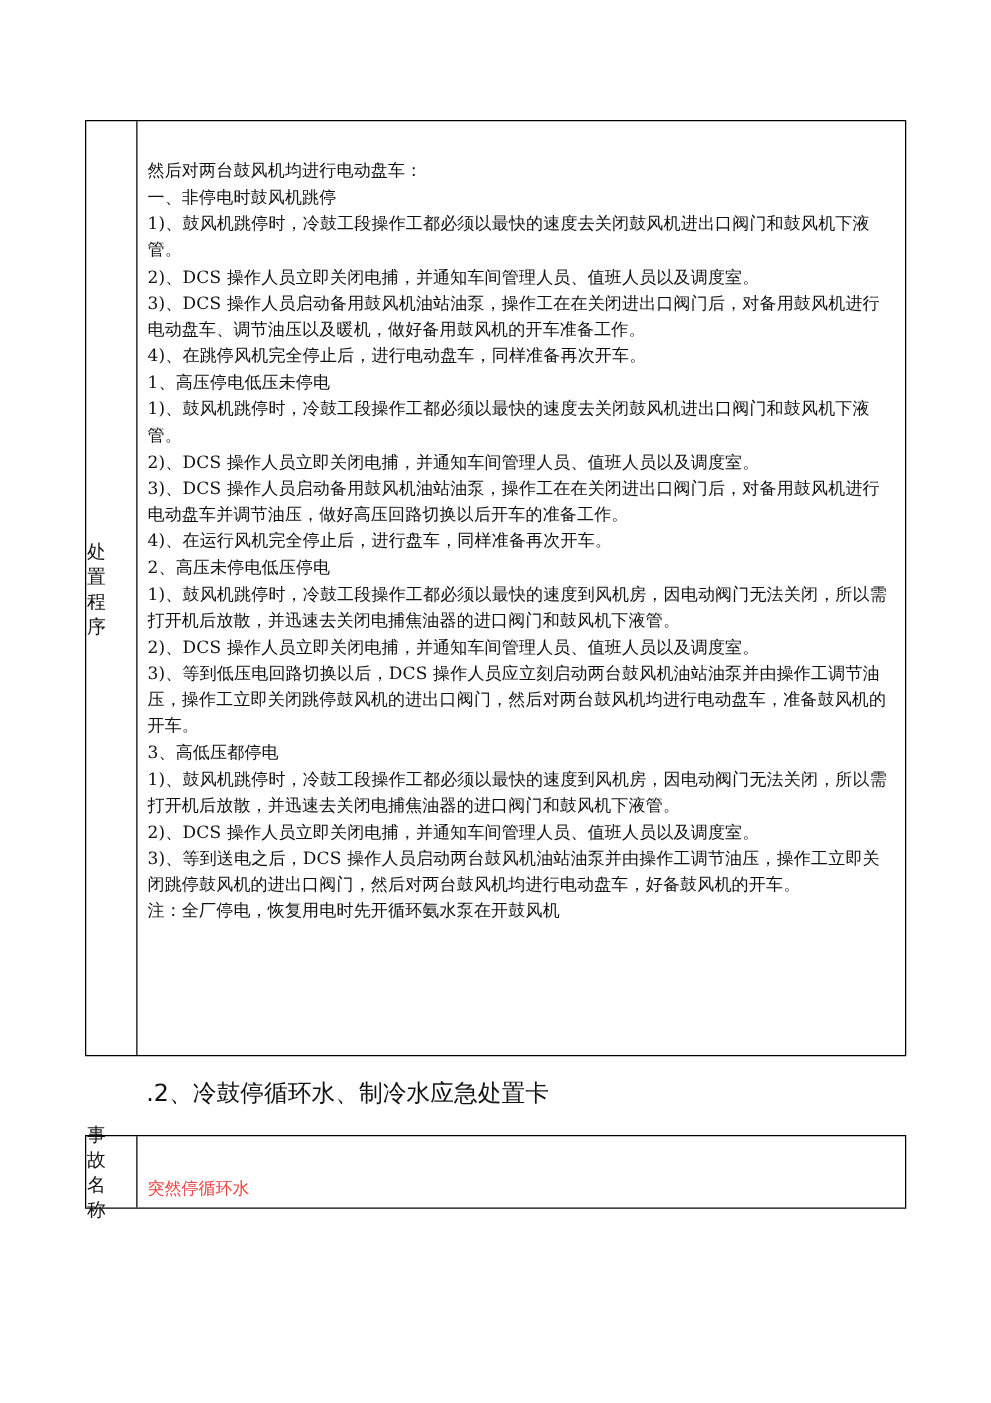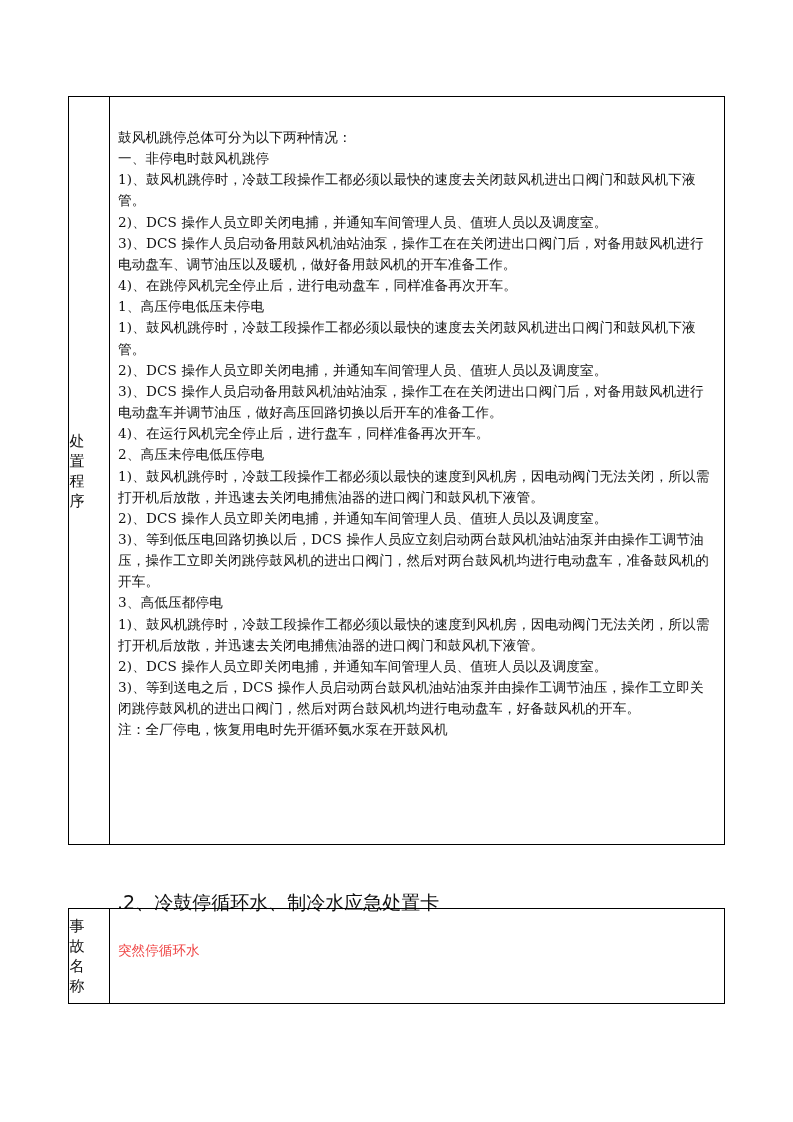"鼓风机跳停总体可分为以下两种情况：" p { text: 鼓风机跳停总体可分为以下两种情况 -> 然后对两台鼓风机均进行电动盘车 }
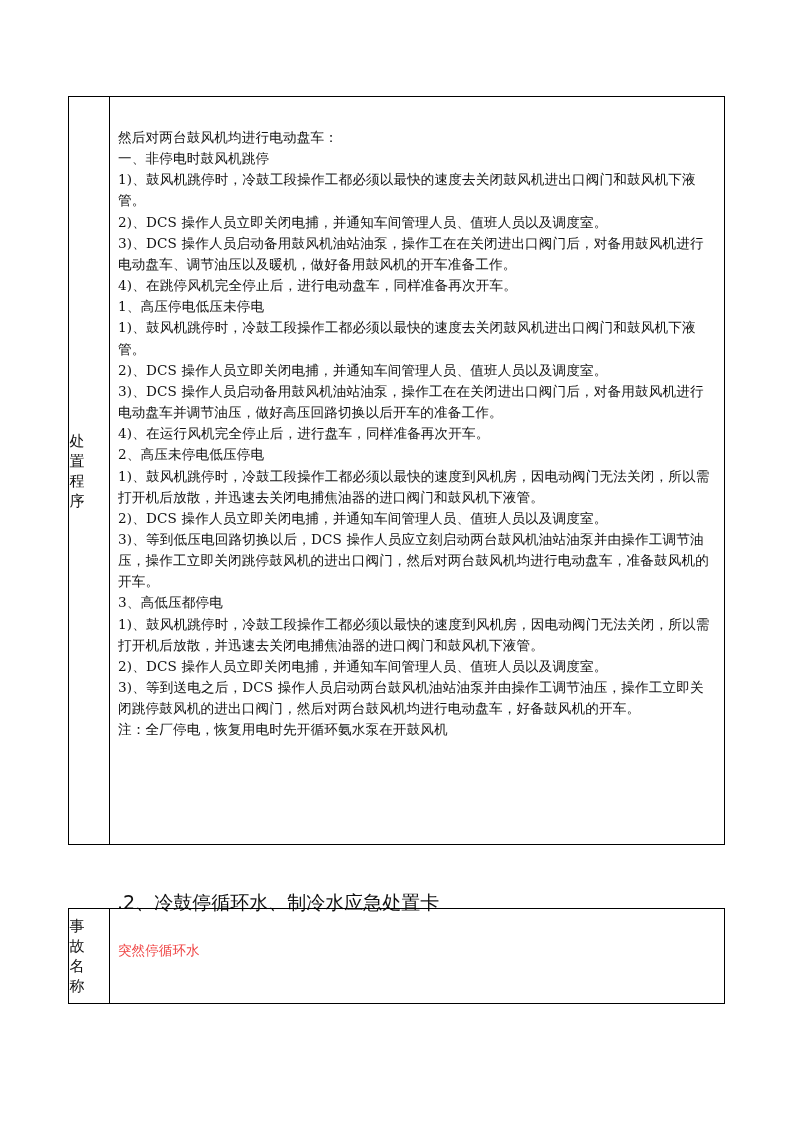".2、冷鼓停循环水、制冷水应急处置卡" .section-title { margin-top: 28px -> none }
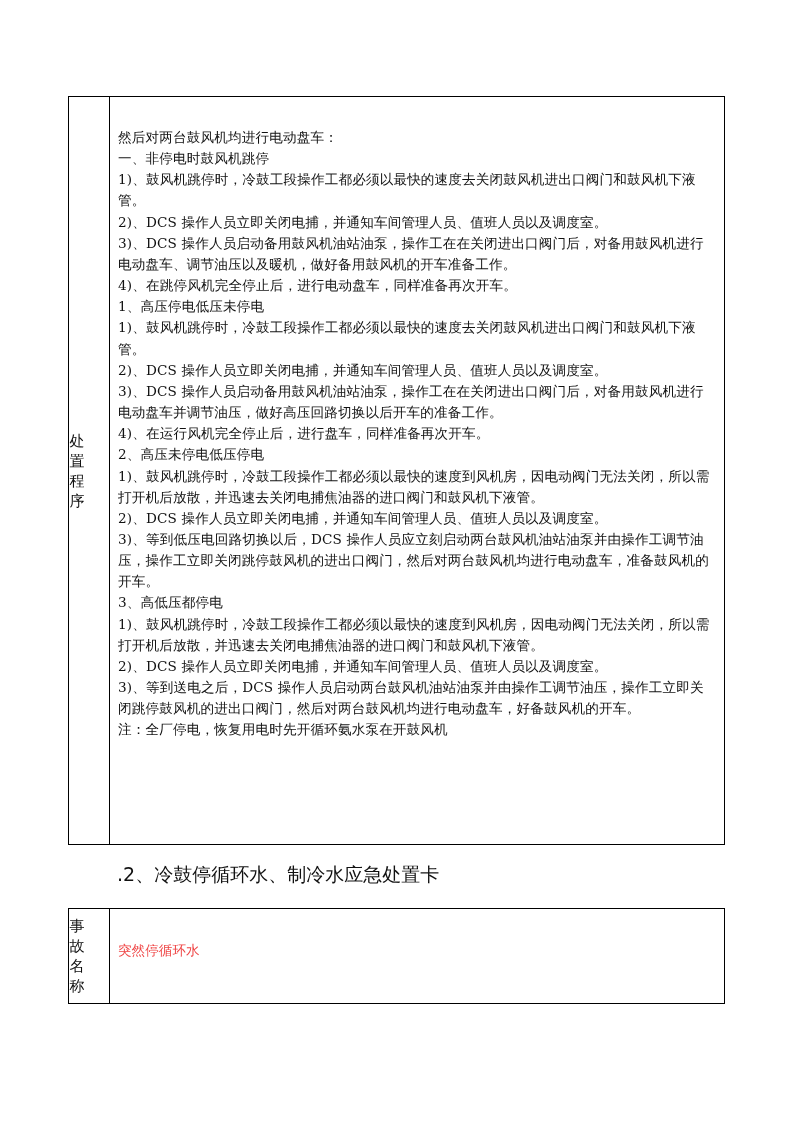"事故名称" .tbl2 { height: 96px -> 59px }
